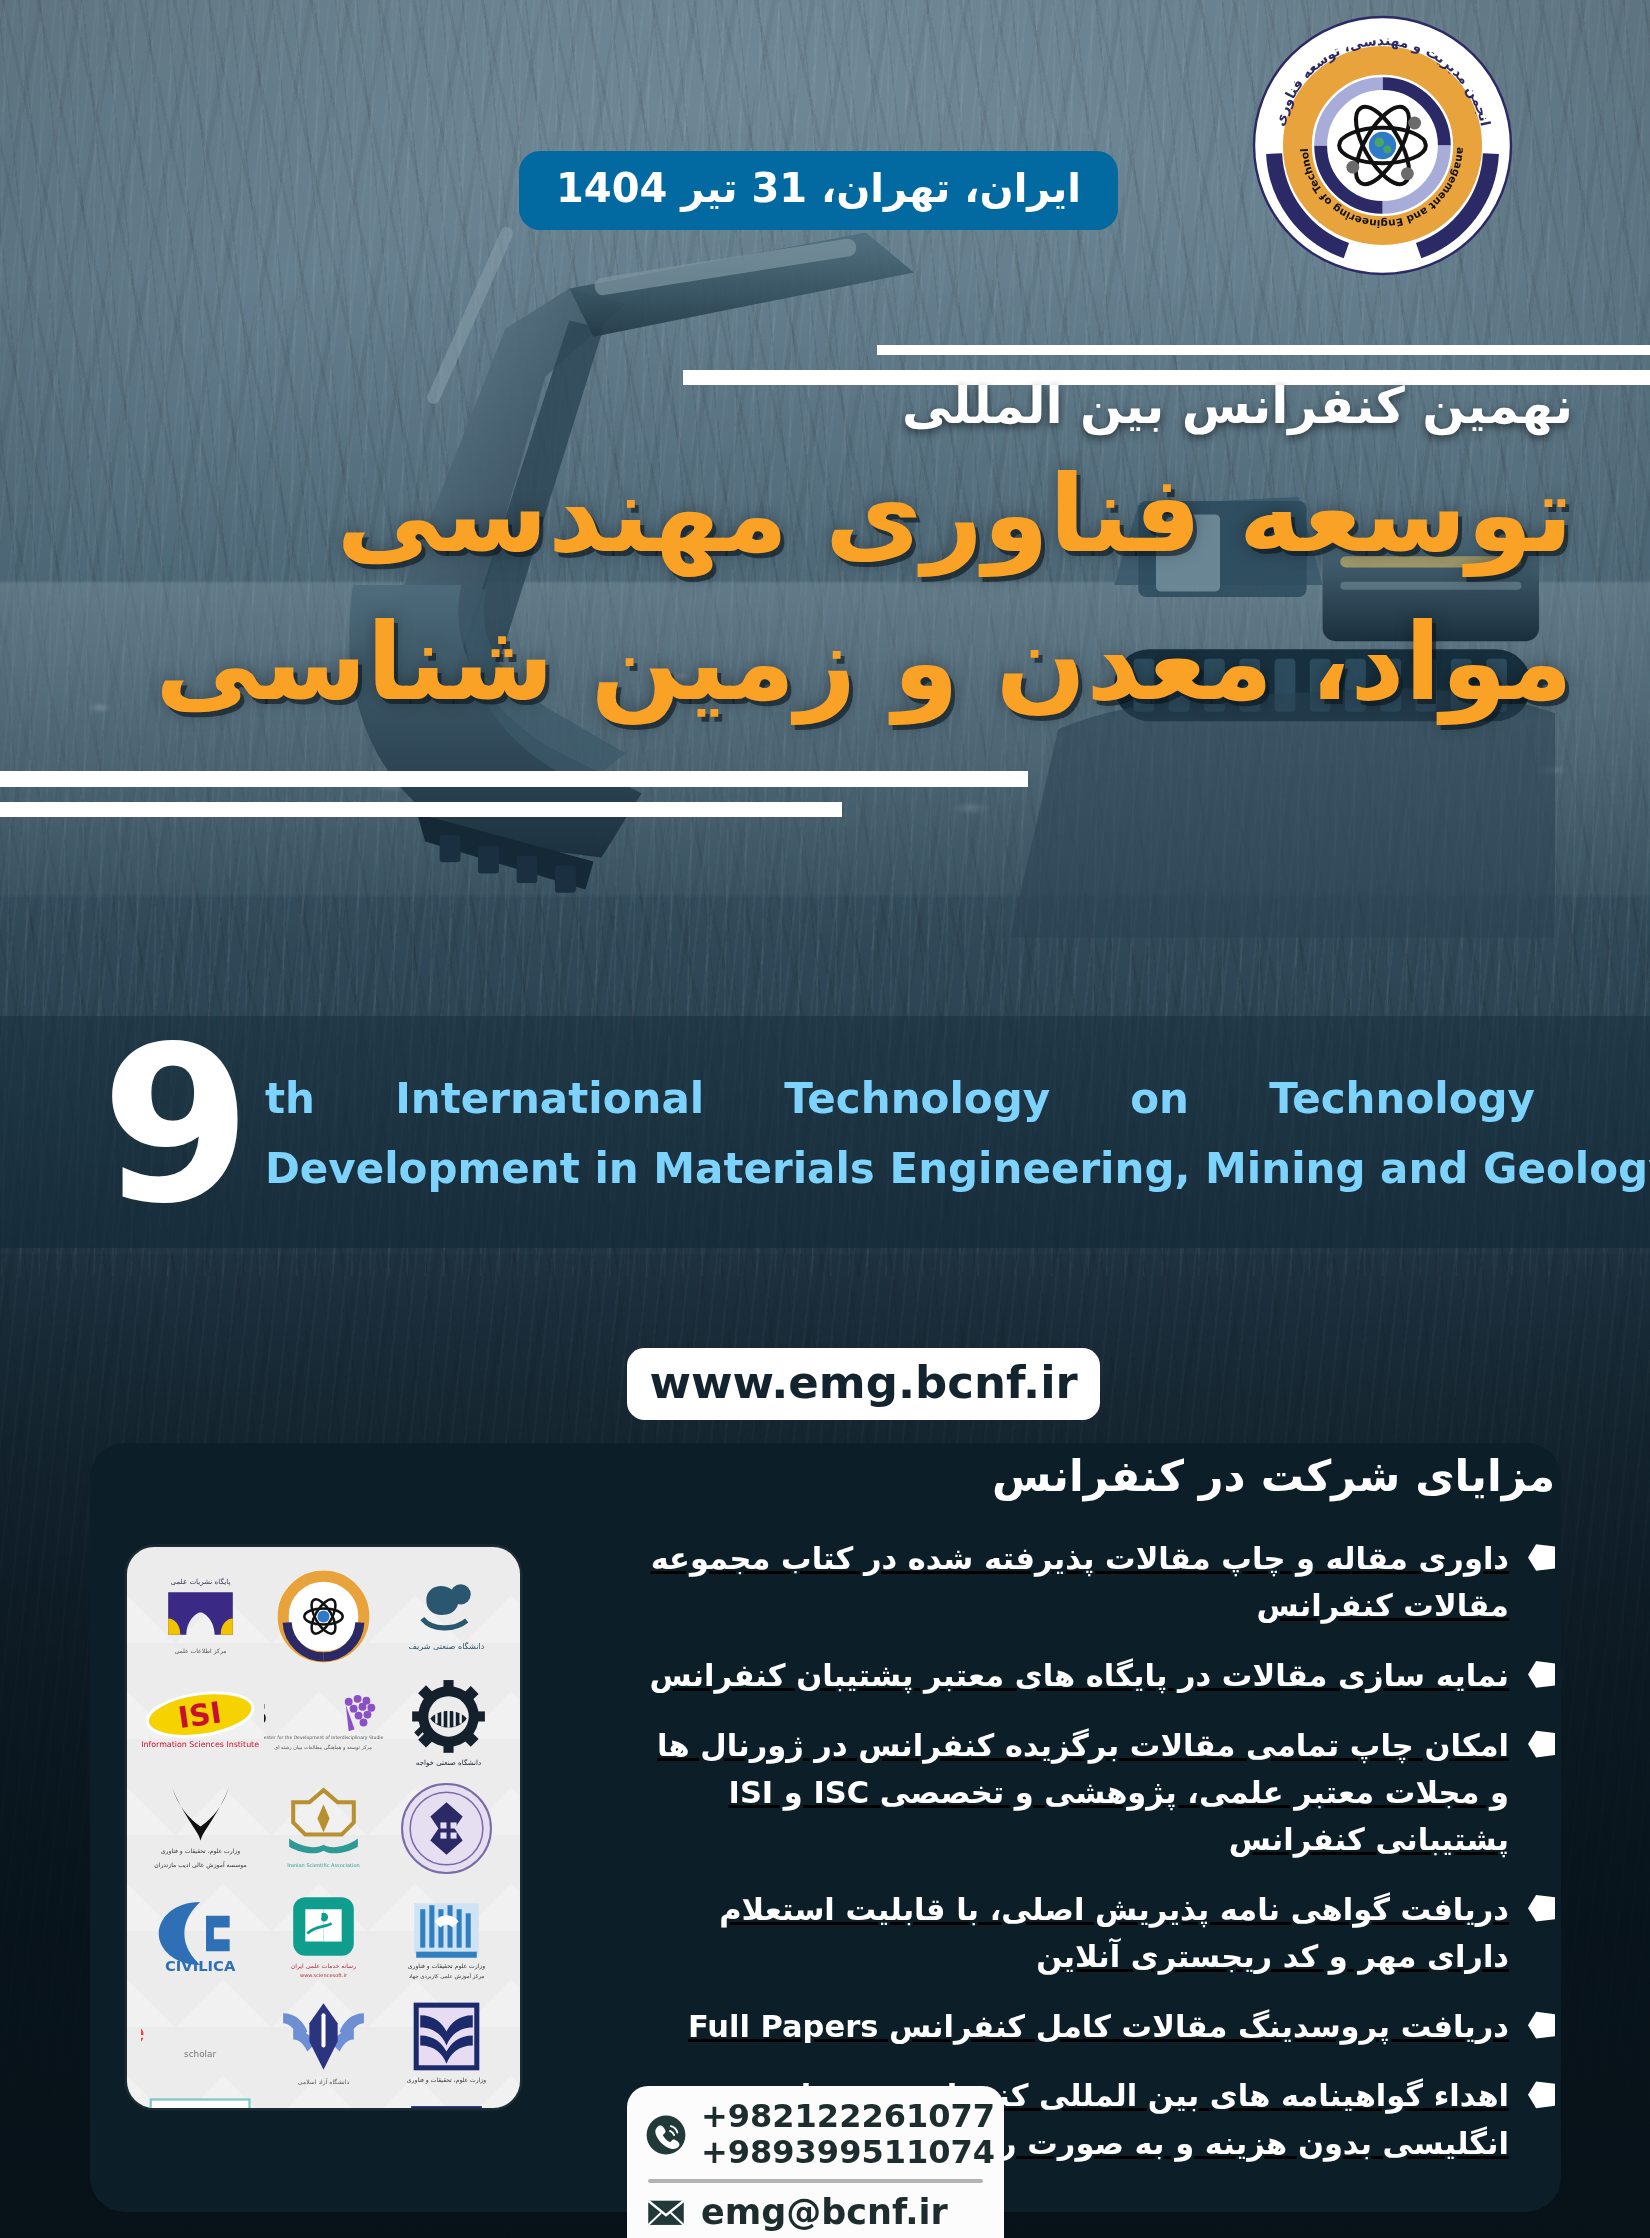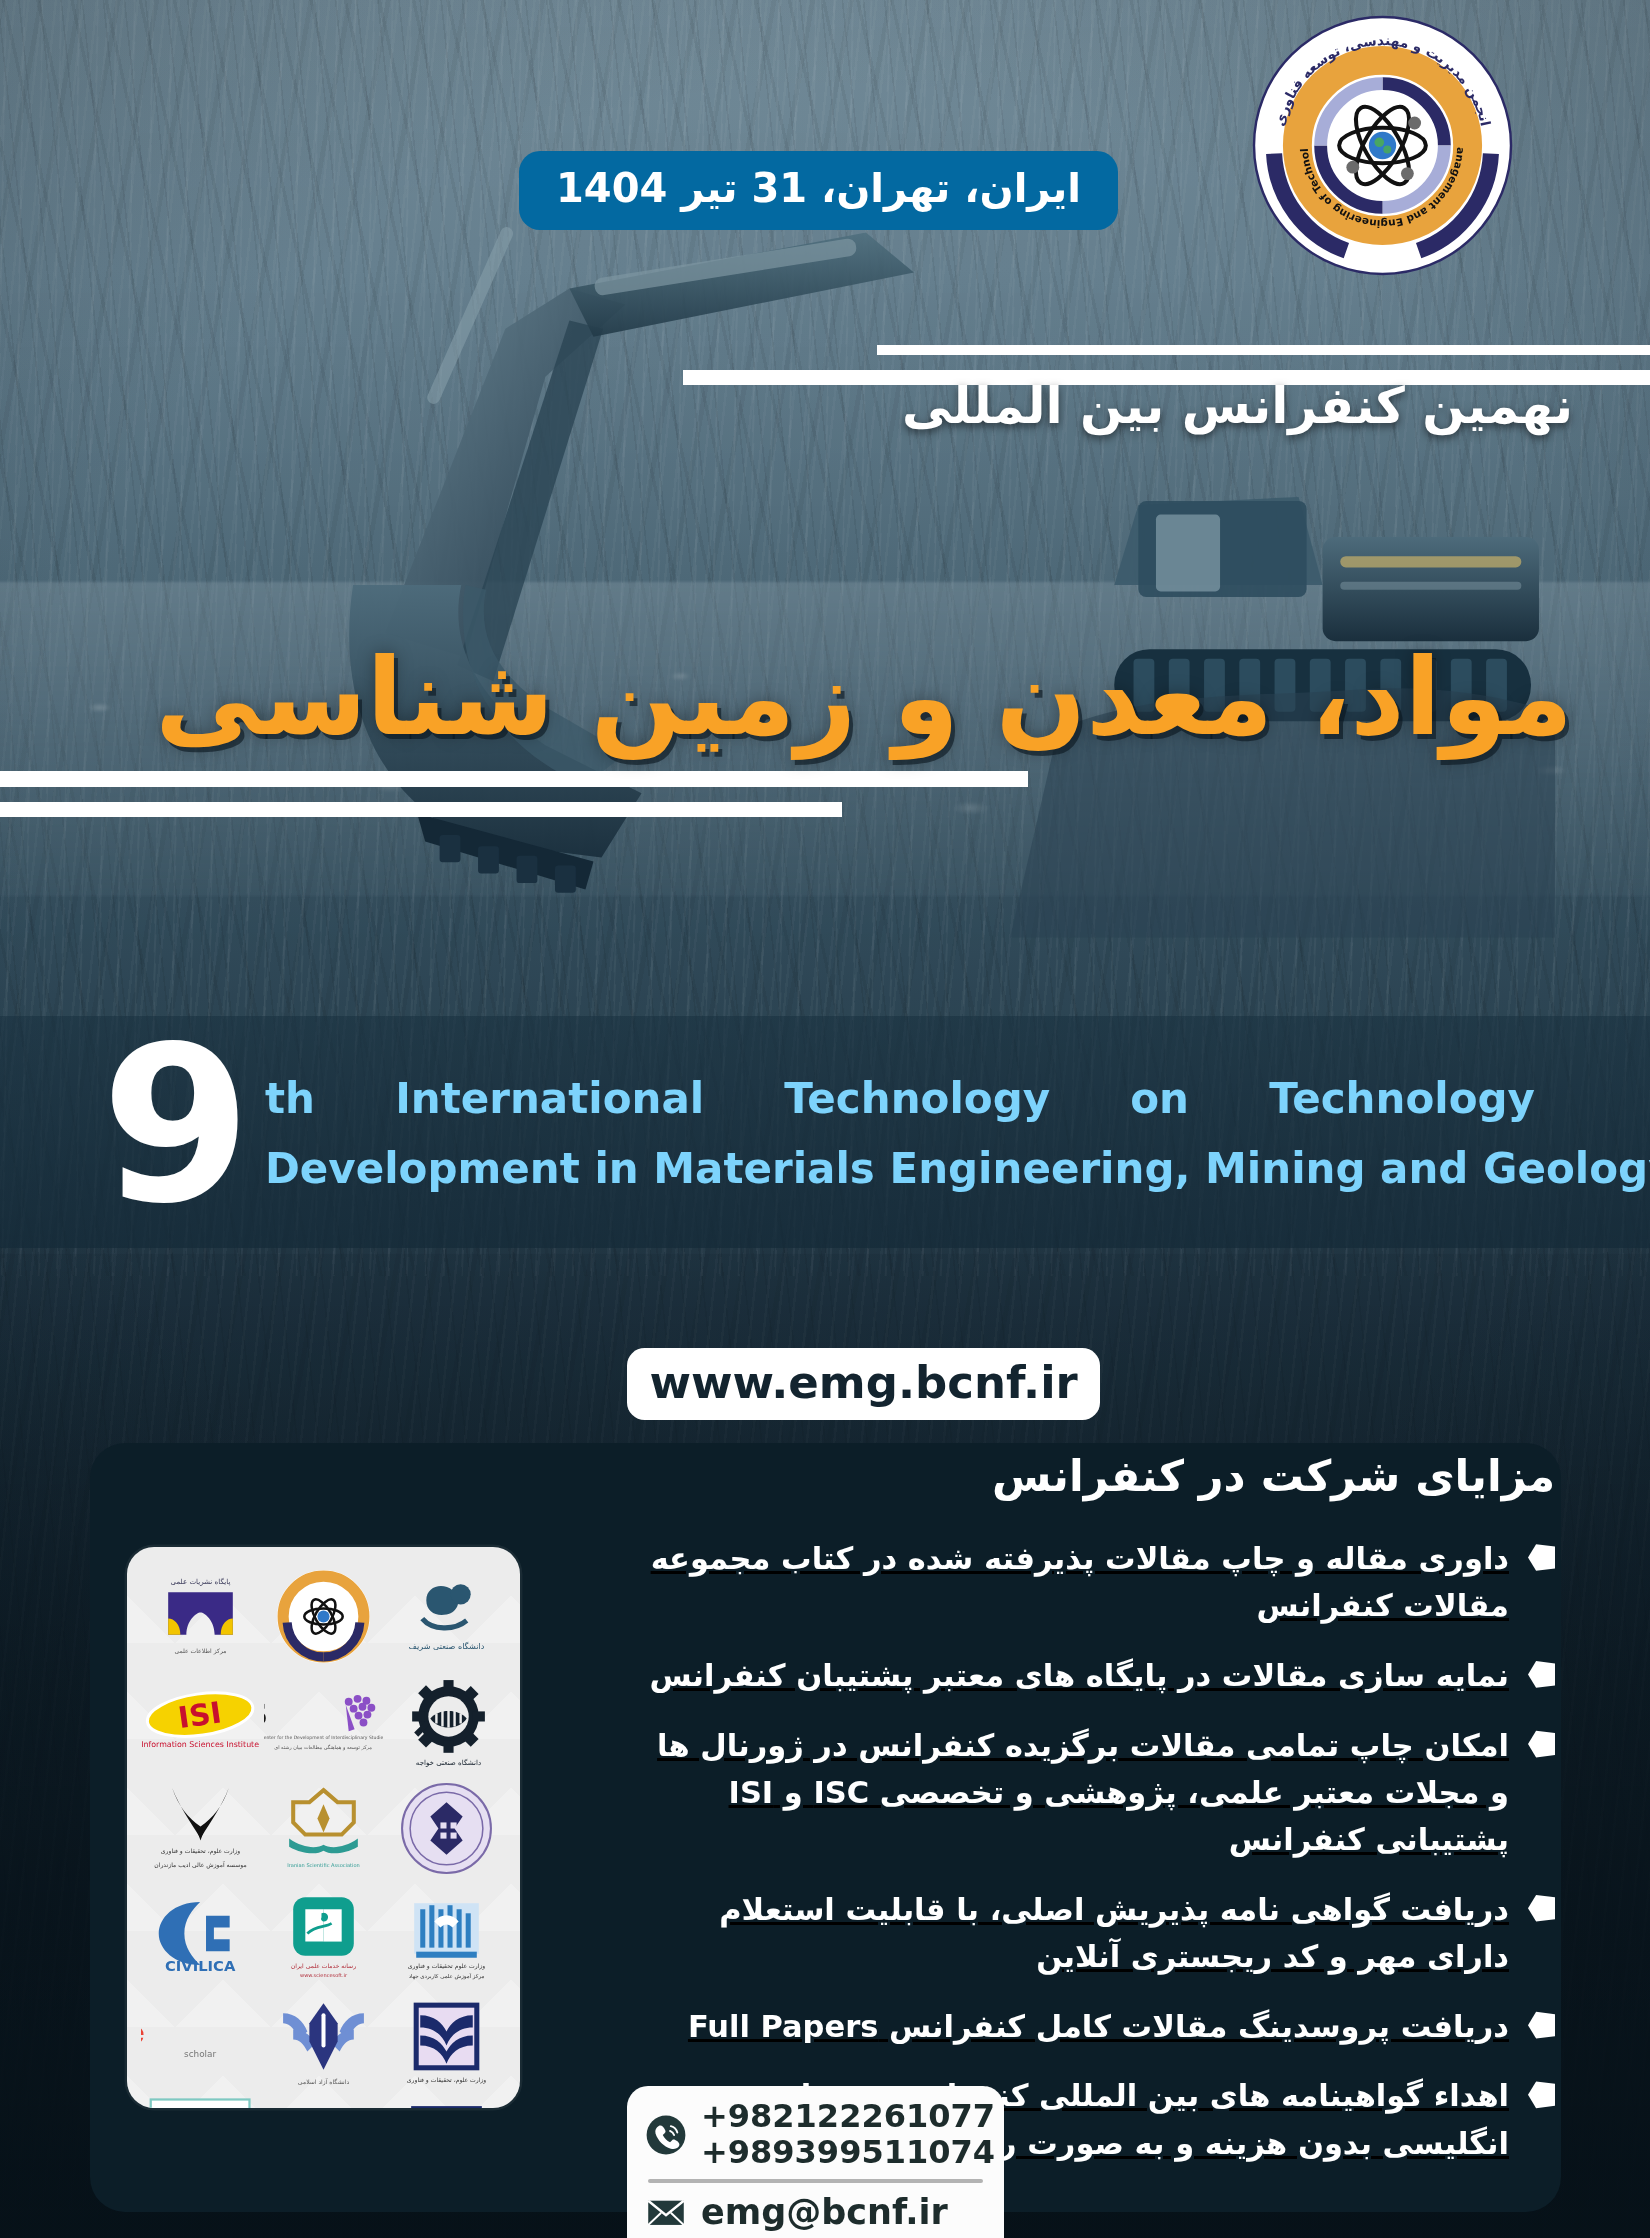"توسعه فناوری مهندسی" div.t-main1 { html: none -> <div>توسعه فناوری مهندسی</div> }
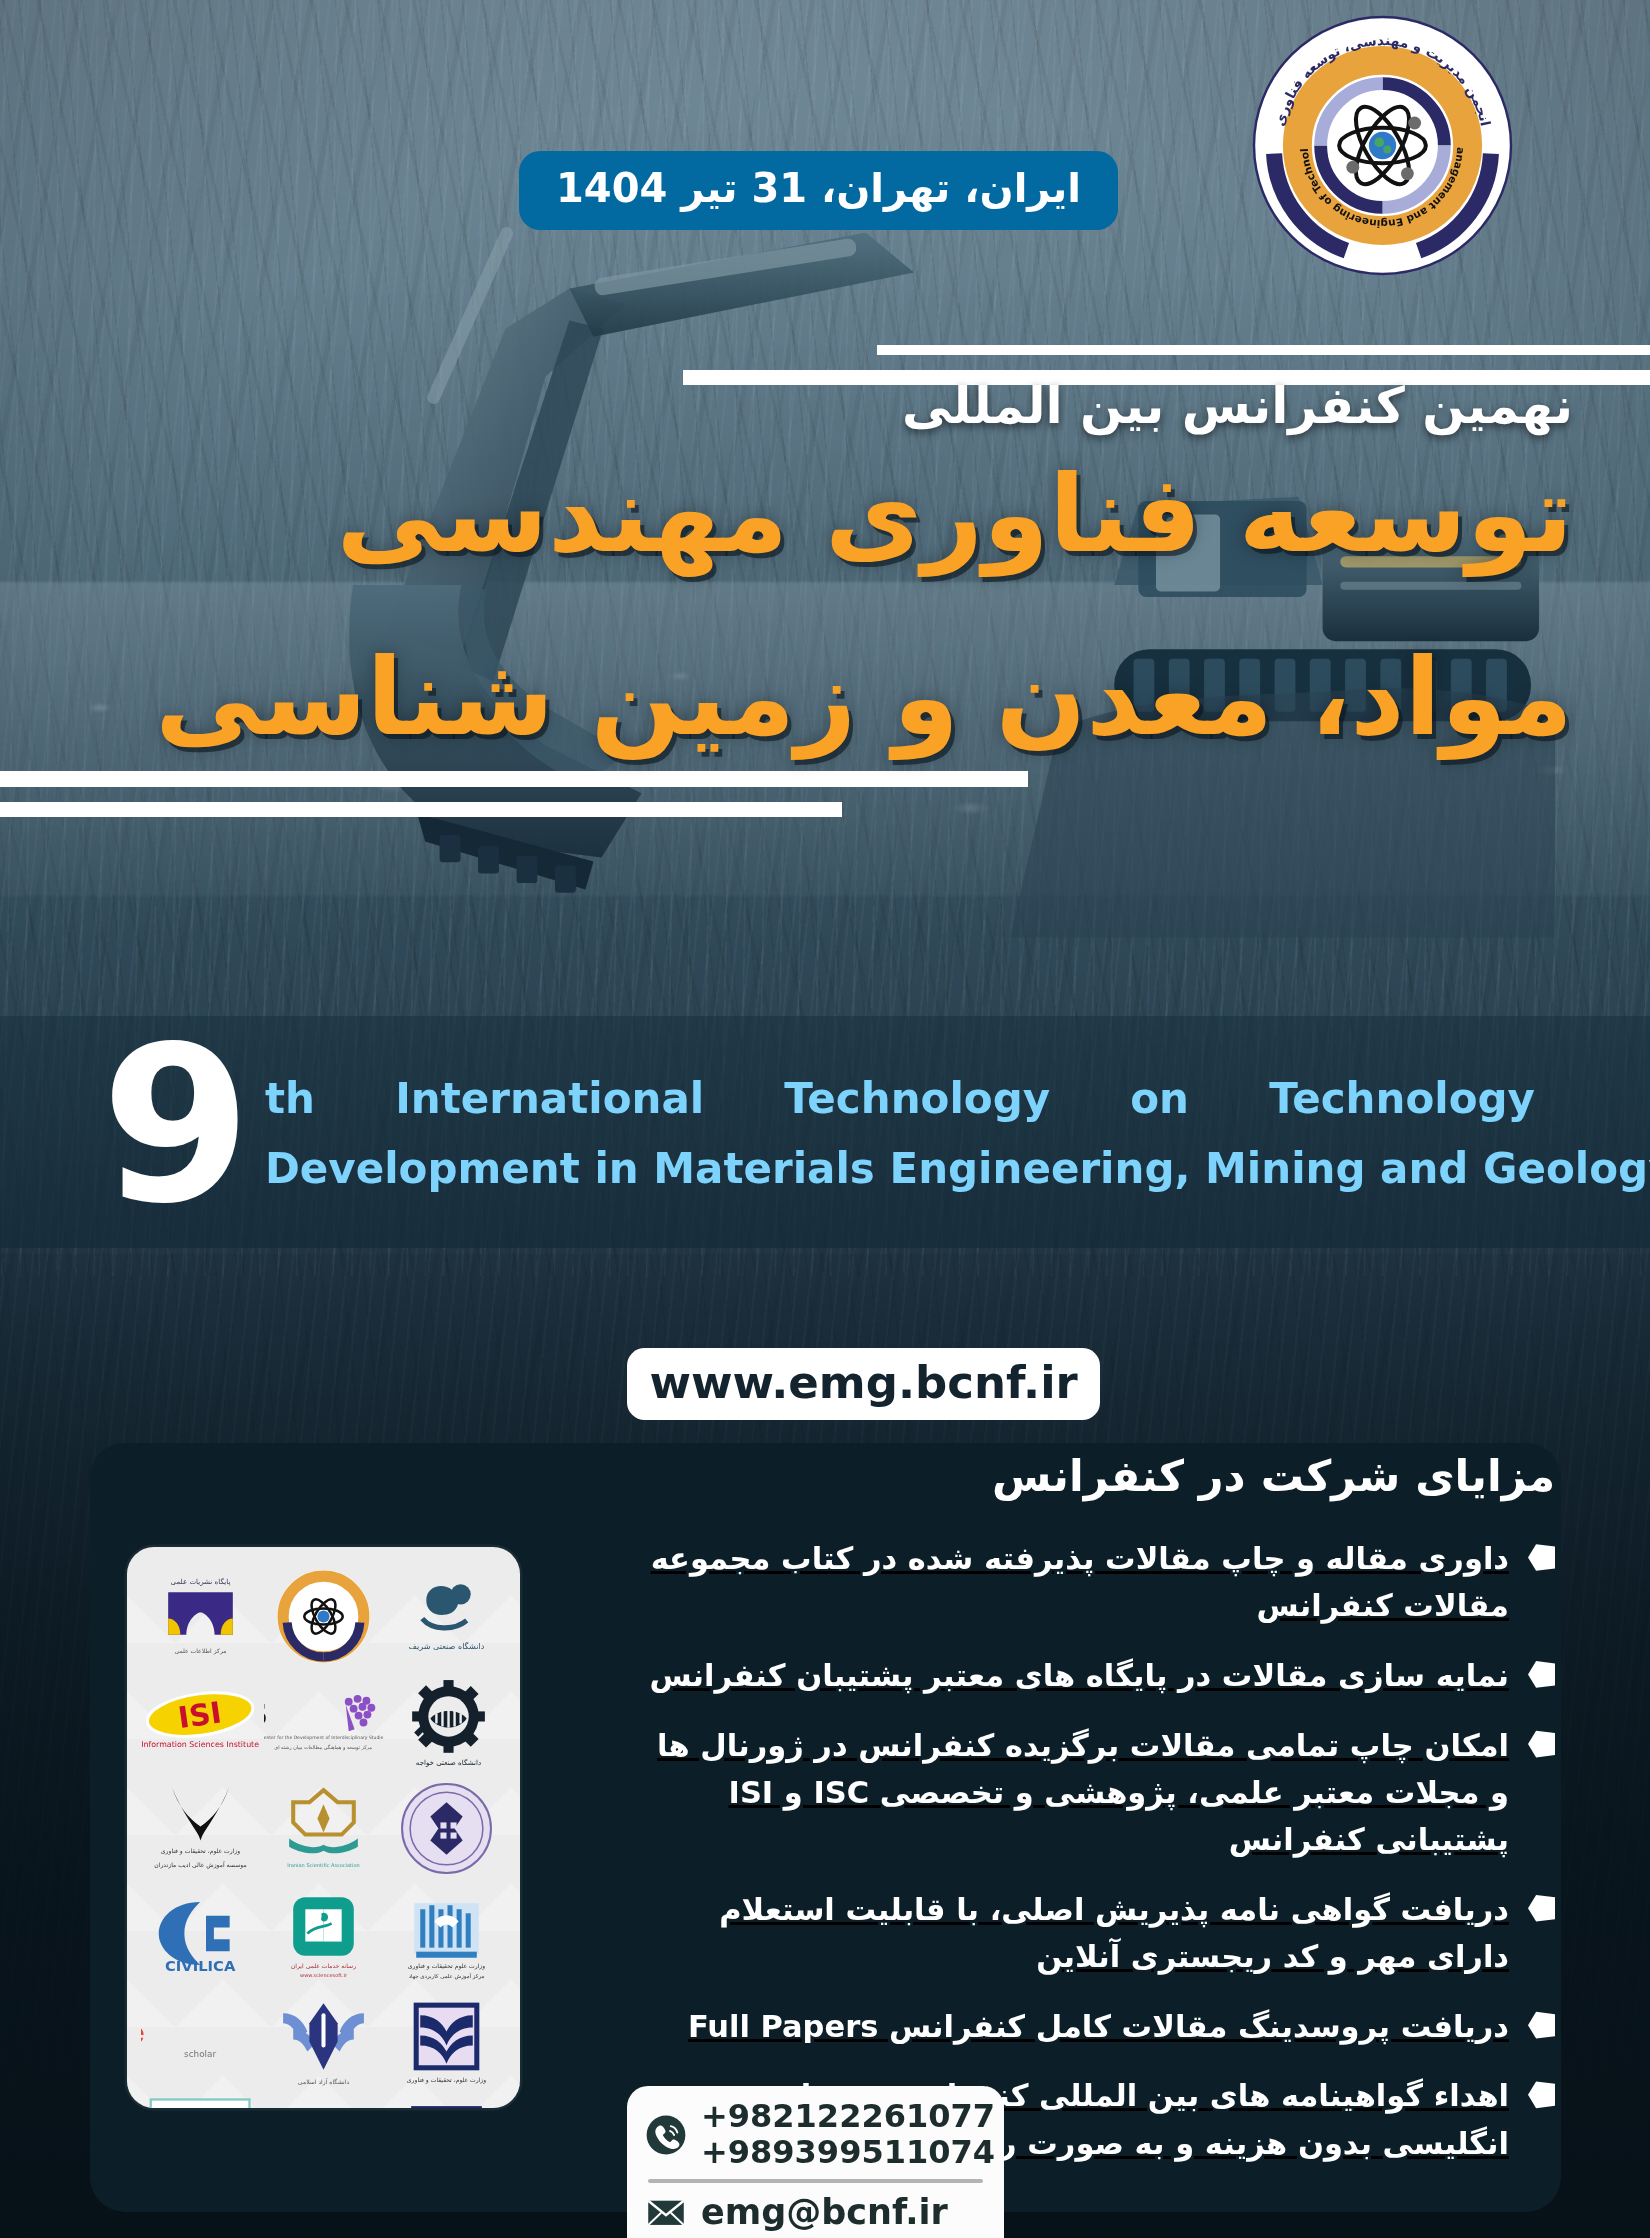"مواد، معدن و زمین شناسی" .t-main2 { top: 636px -> 601px }
